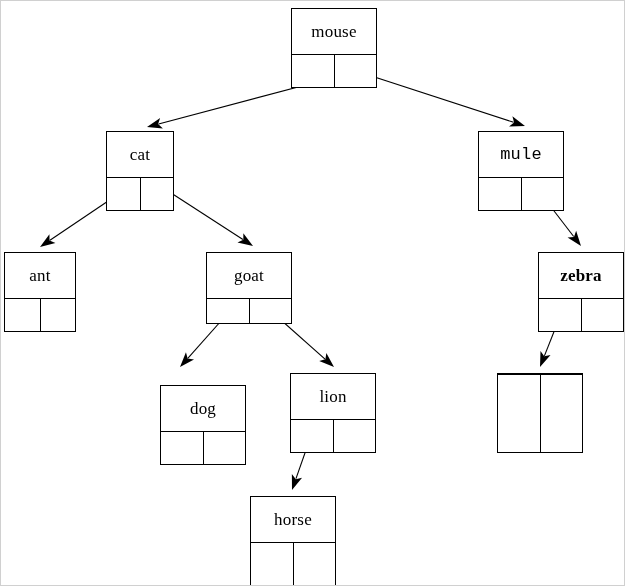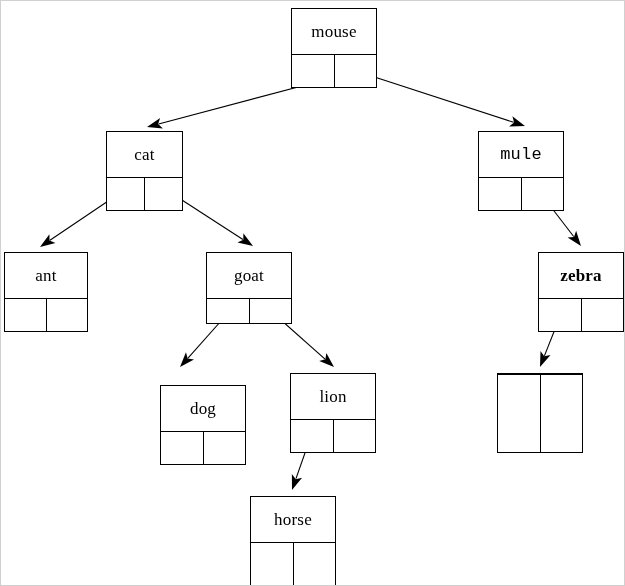"cat" div.node-box { width: 77px -> 68px }
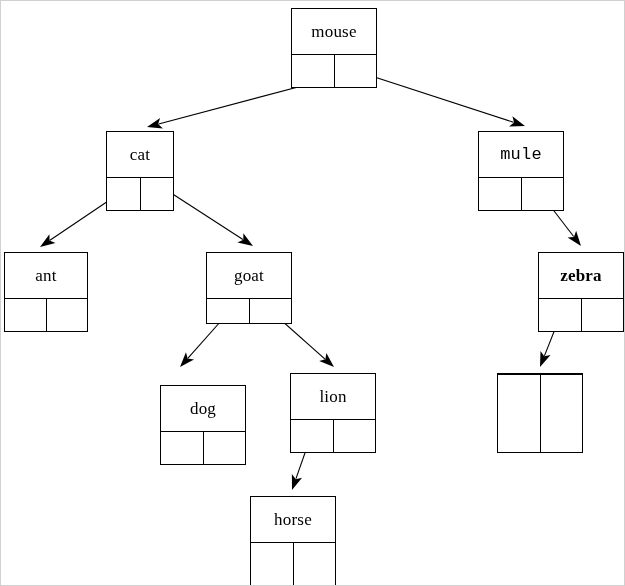"ant" div.node-box { width: 84px -> 72px }
